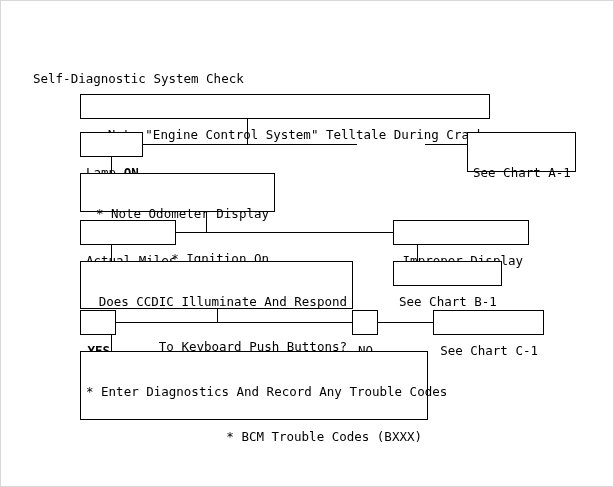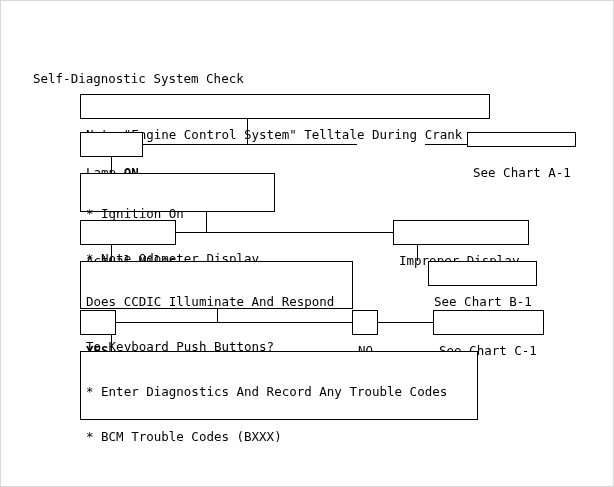"Self-Diagnostic System Check" #page { text-align: none -> right }
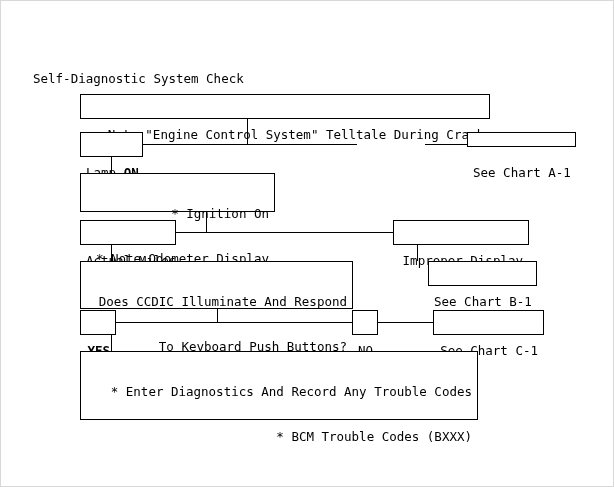"See Chart A-1" div.node { height: 15px -> 40px }
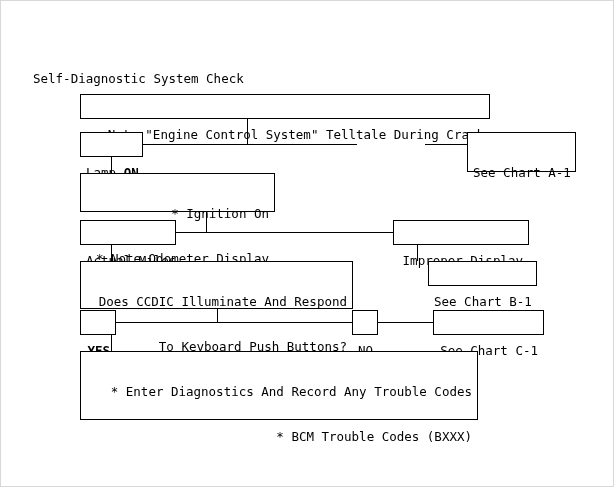"* Ignition On" span.ln { order: before "* Note Odometer Display" -> after "* Note Odometer Display" }
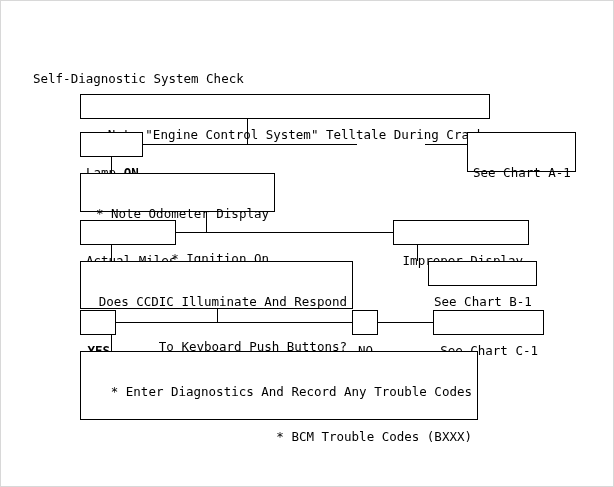"See Chart B-1" div.node { margin-left: 35px -> none }
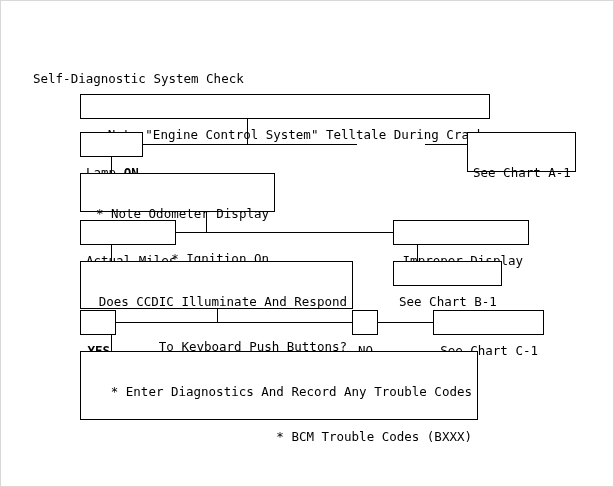"* Enter Diagnostics And Record" div.node { width: 398px -> 348px }
